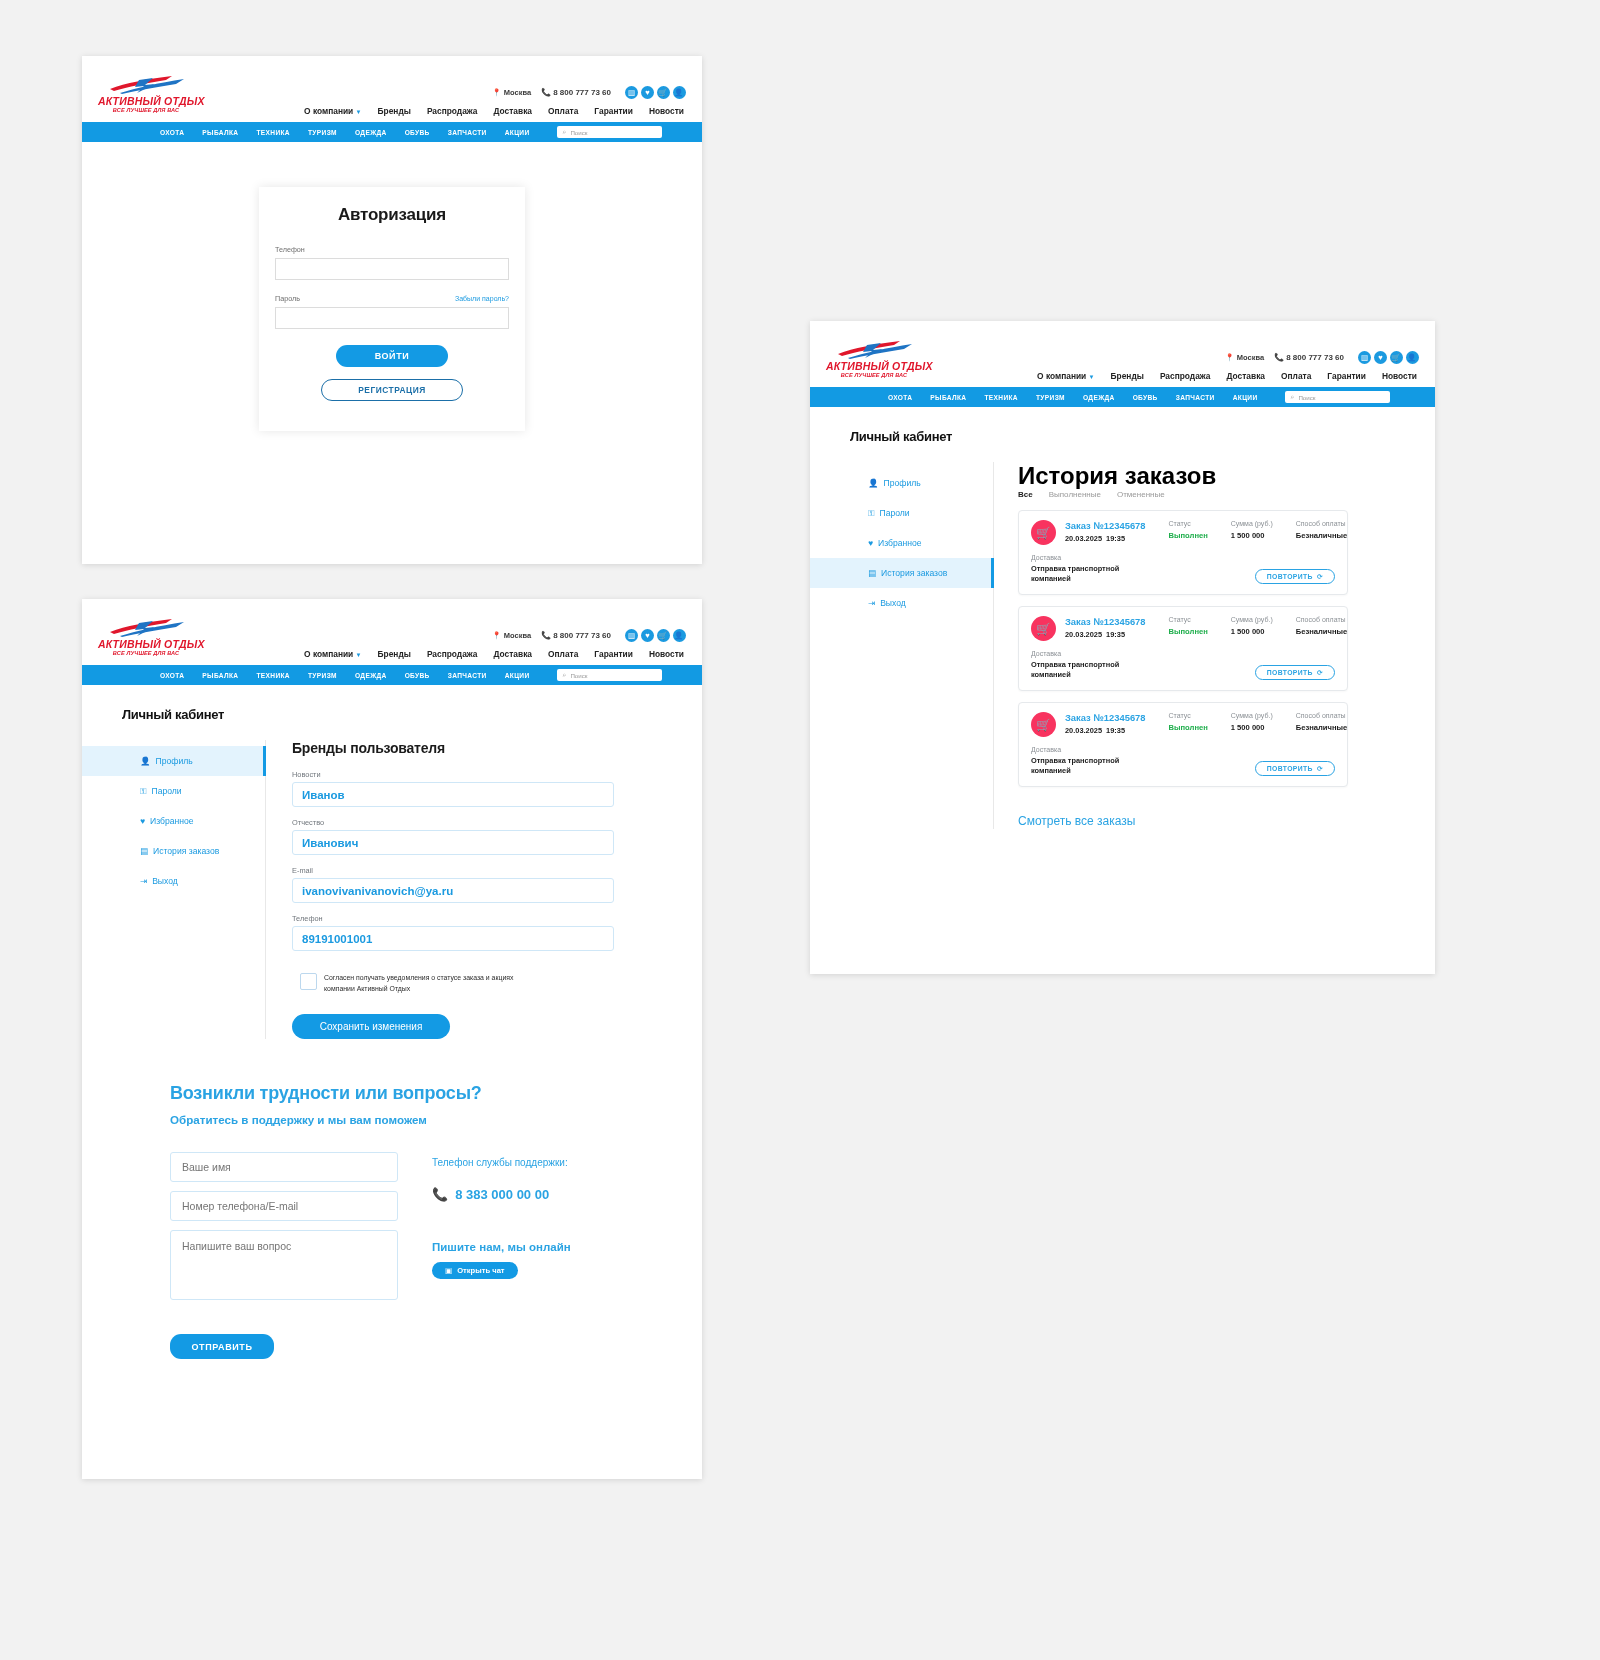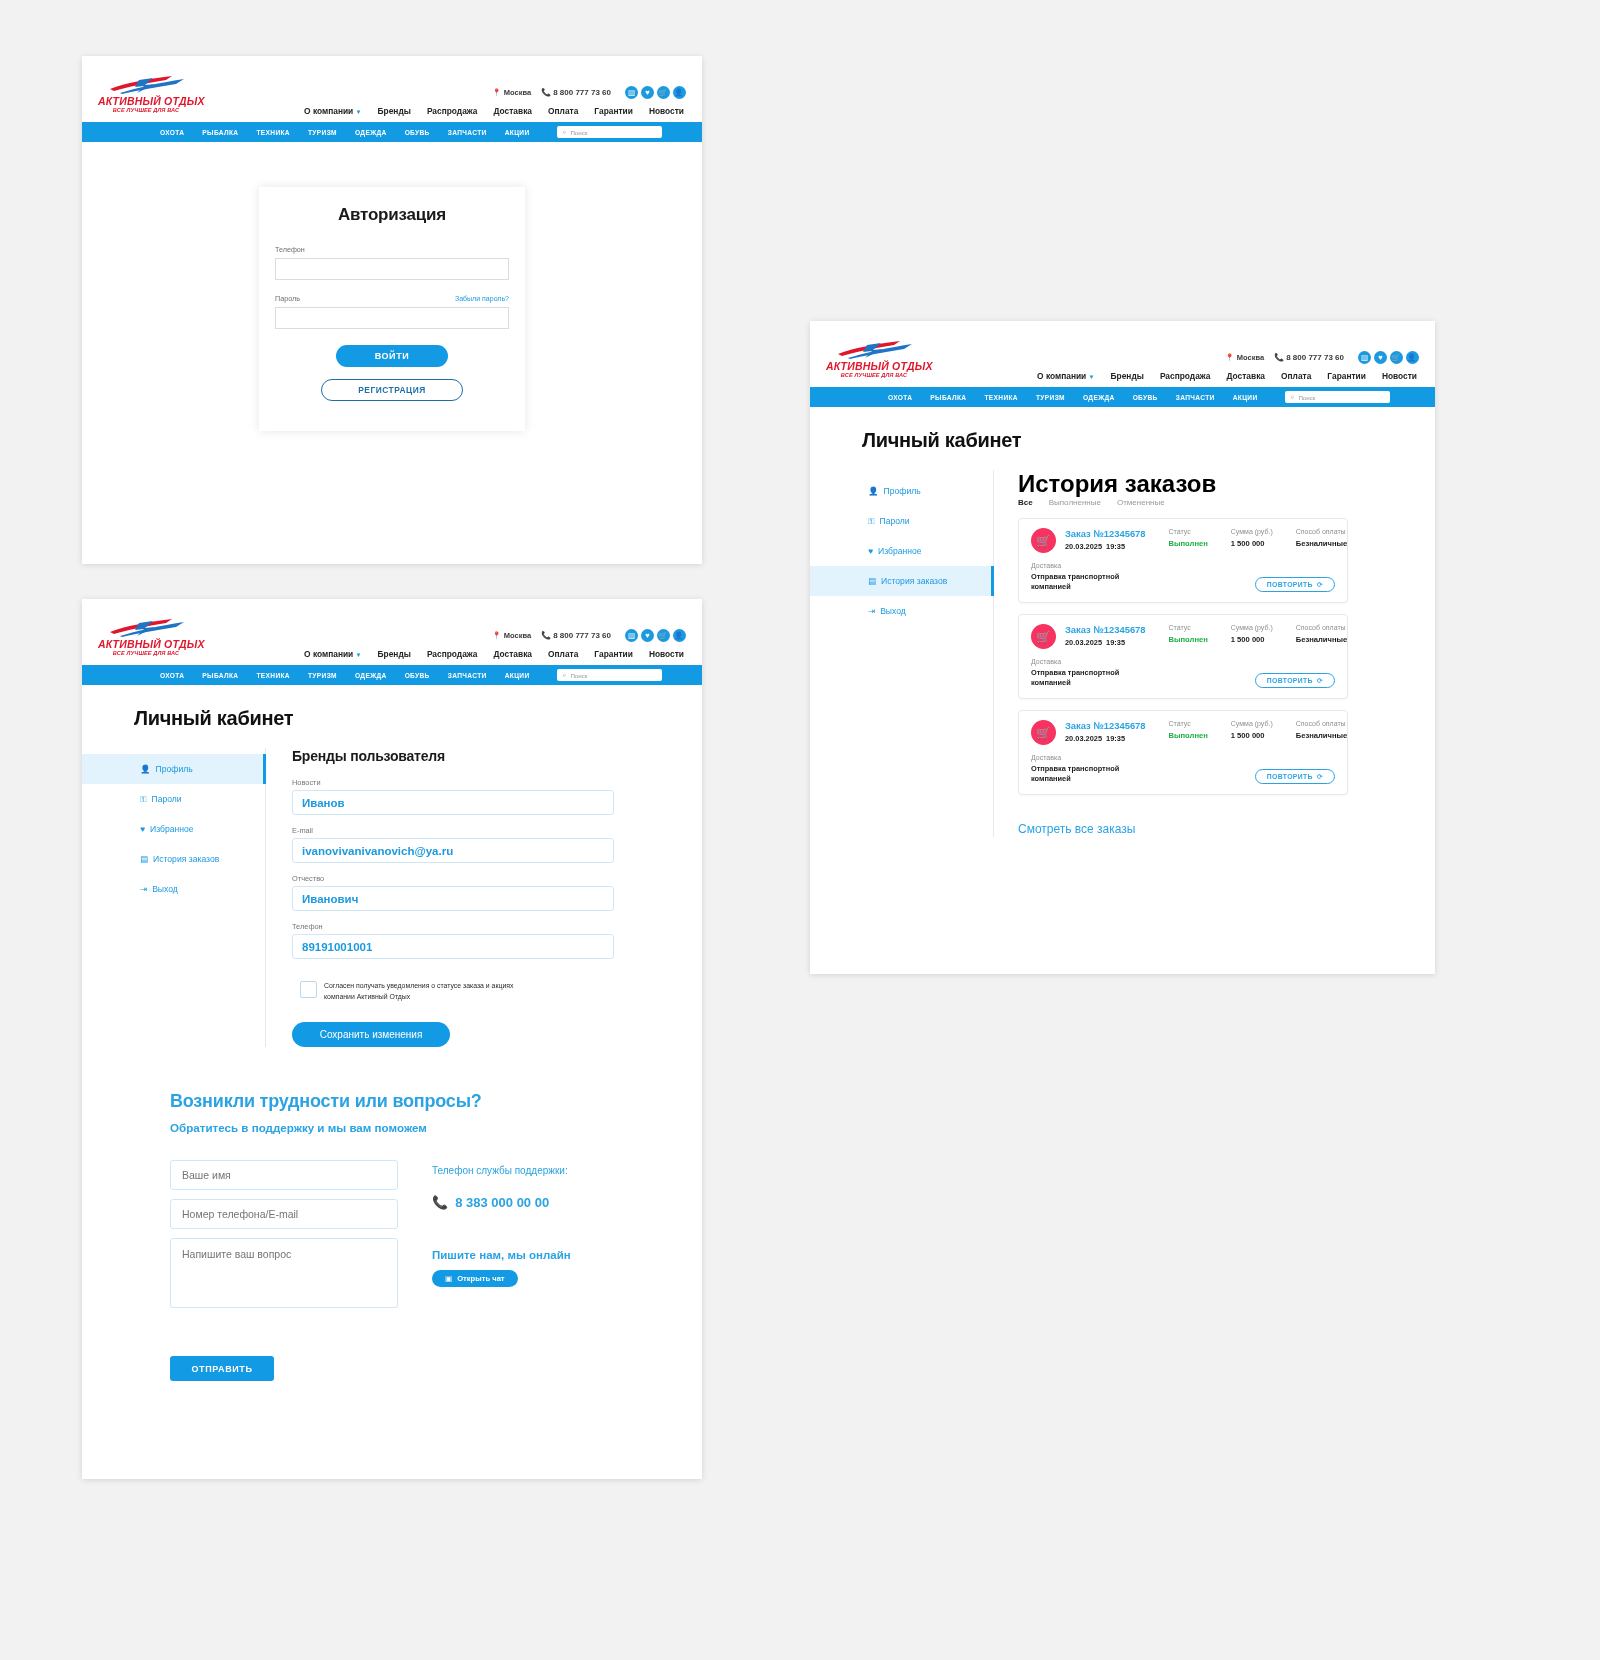"Личный кабинет" .acct-title { font-size: 20px -> 13px; padding: 22px 0 18px 52px -> 22px 0 18px 40px }
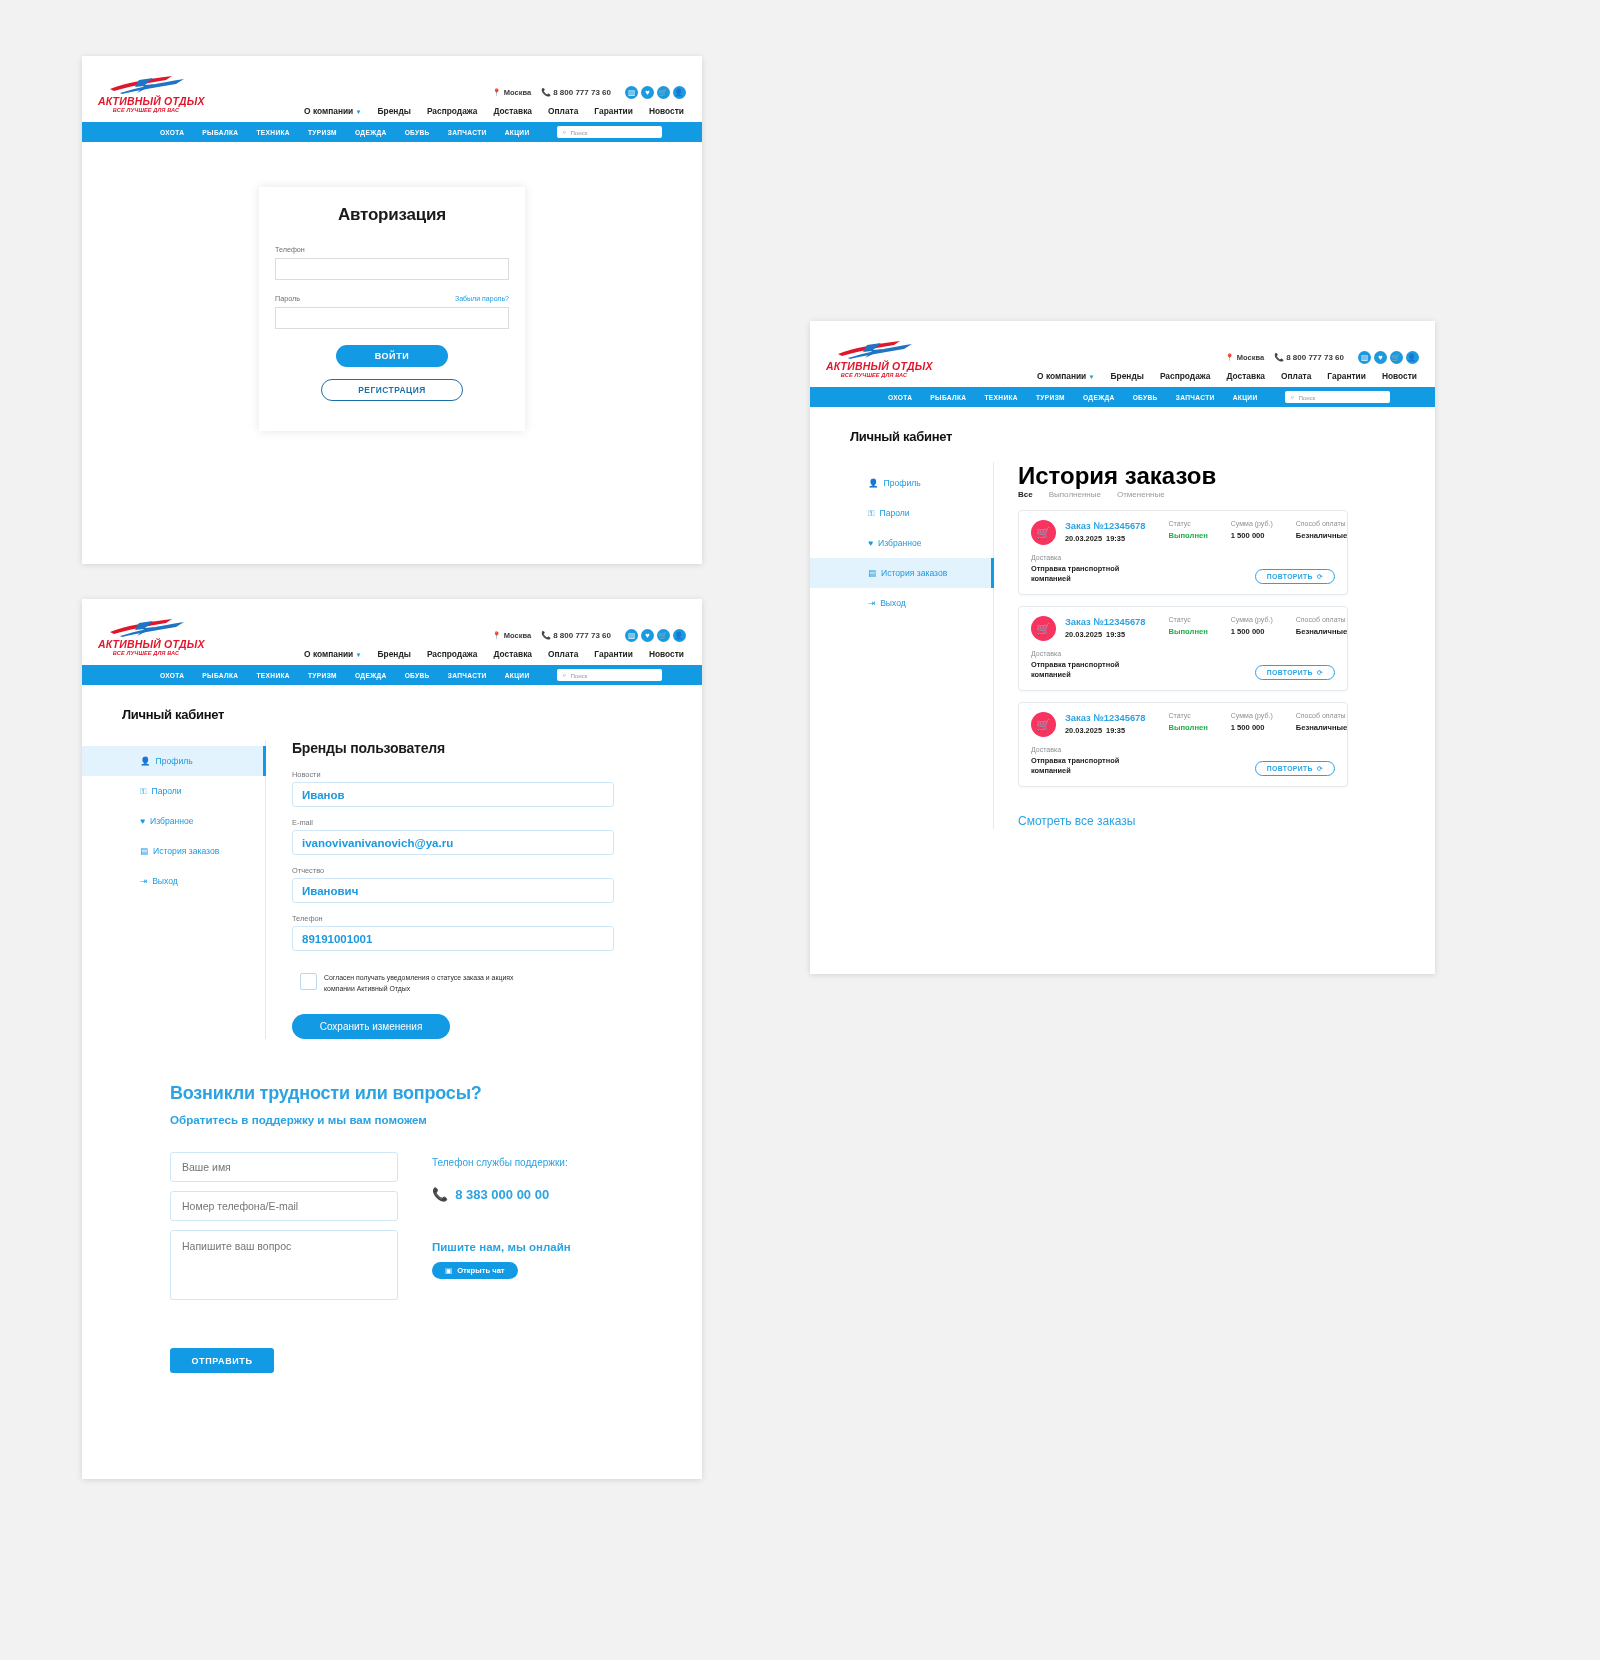"E-mail" div.pf { order: before "Отчество" -> after "Отчество" }
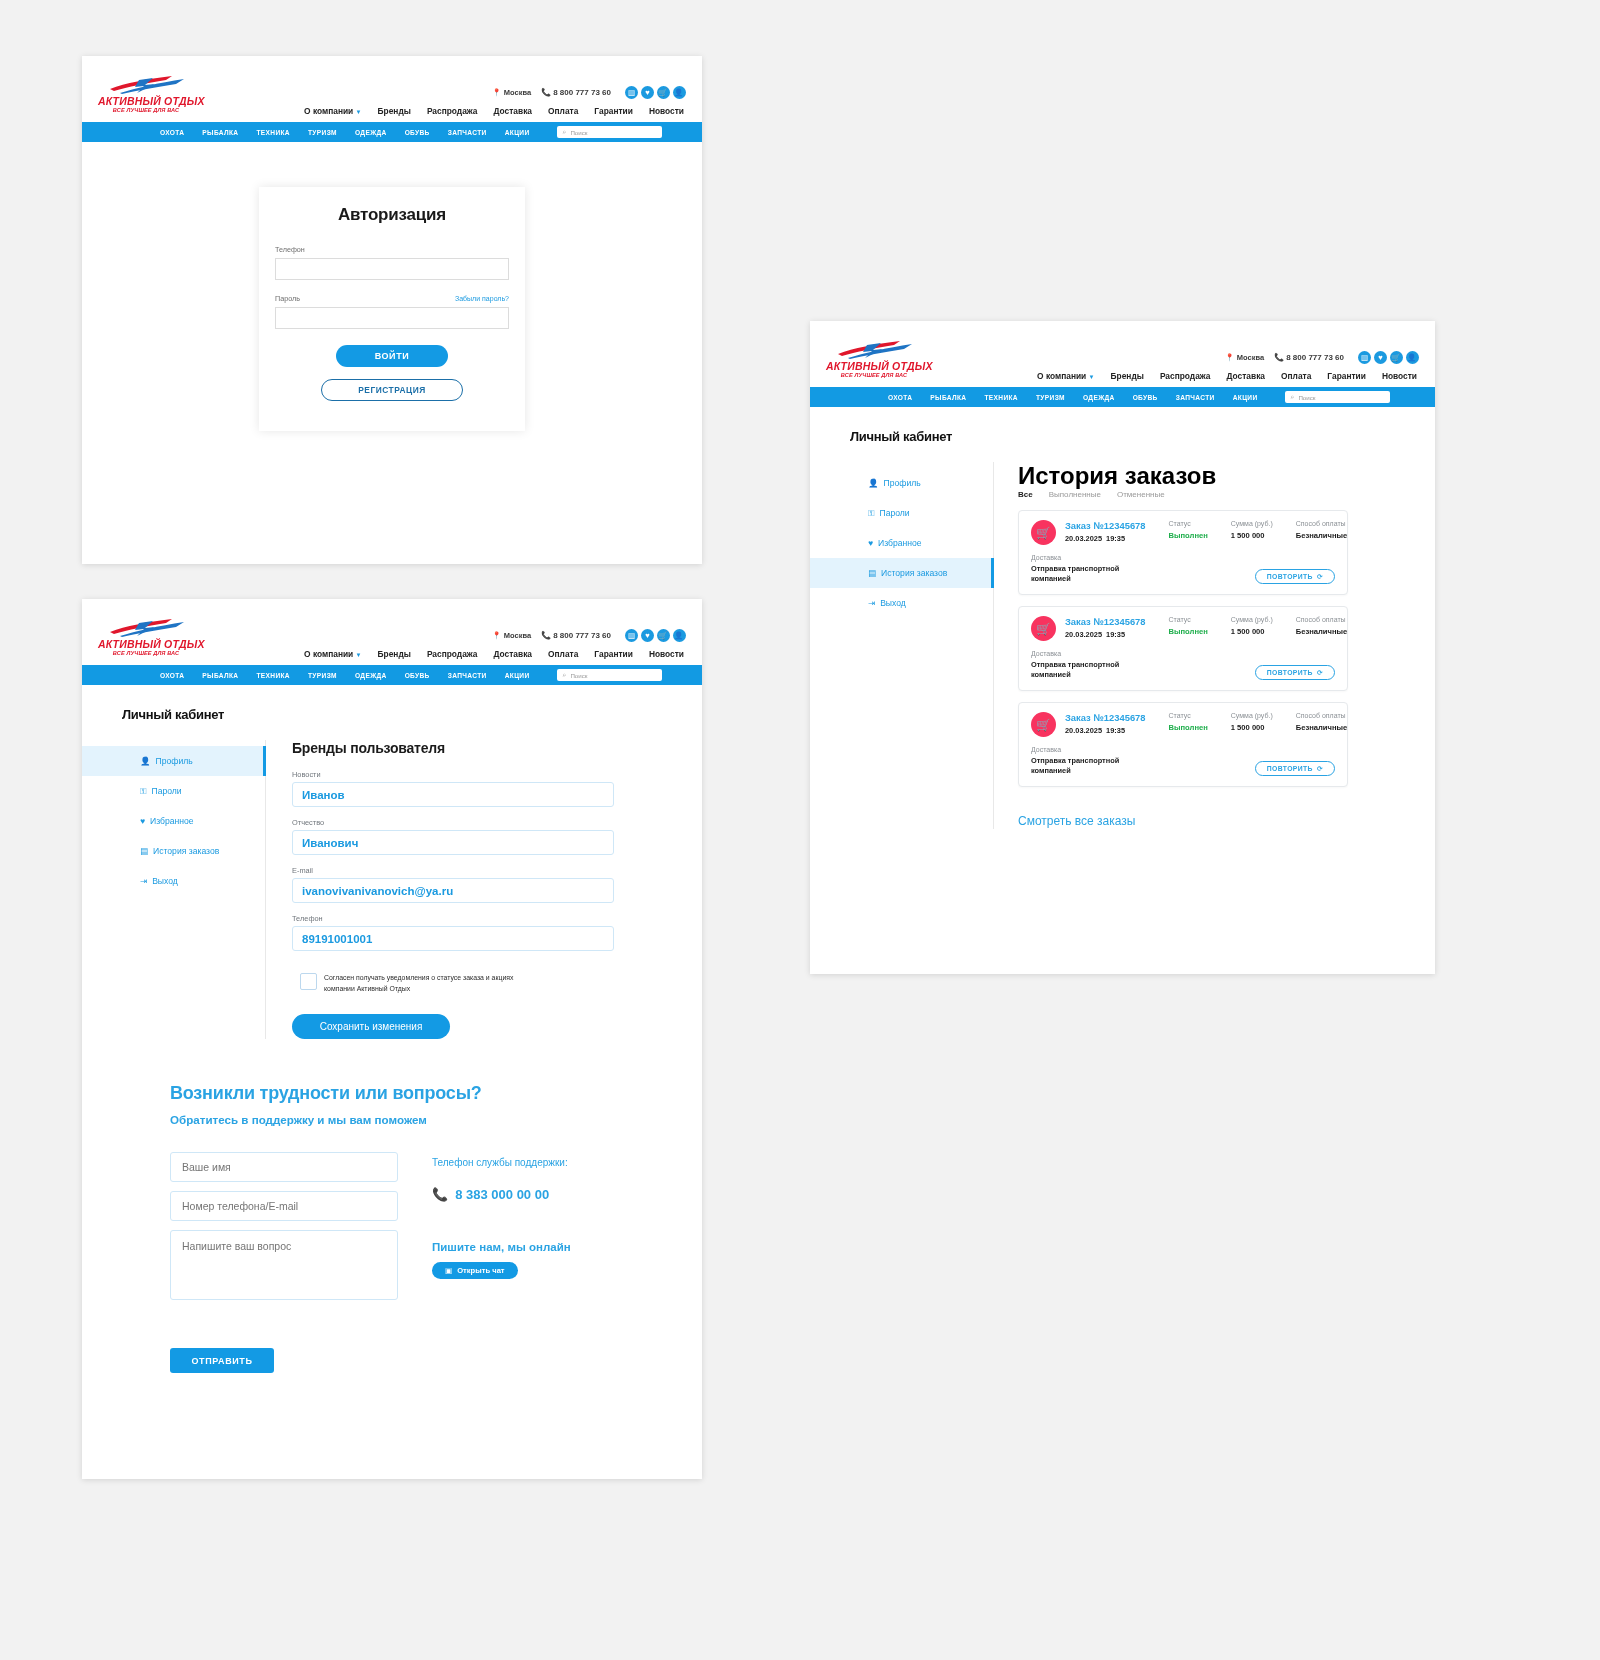"ОТПРАВИТЬ" .btn-send { border-radius: 3px -> 11px; margin-top: 44px -> 30px }
